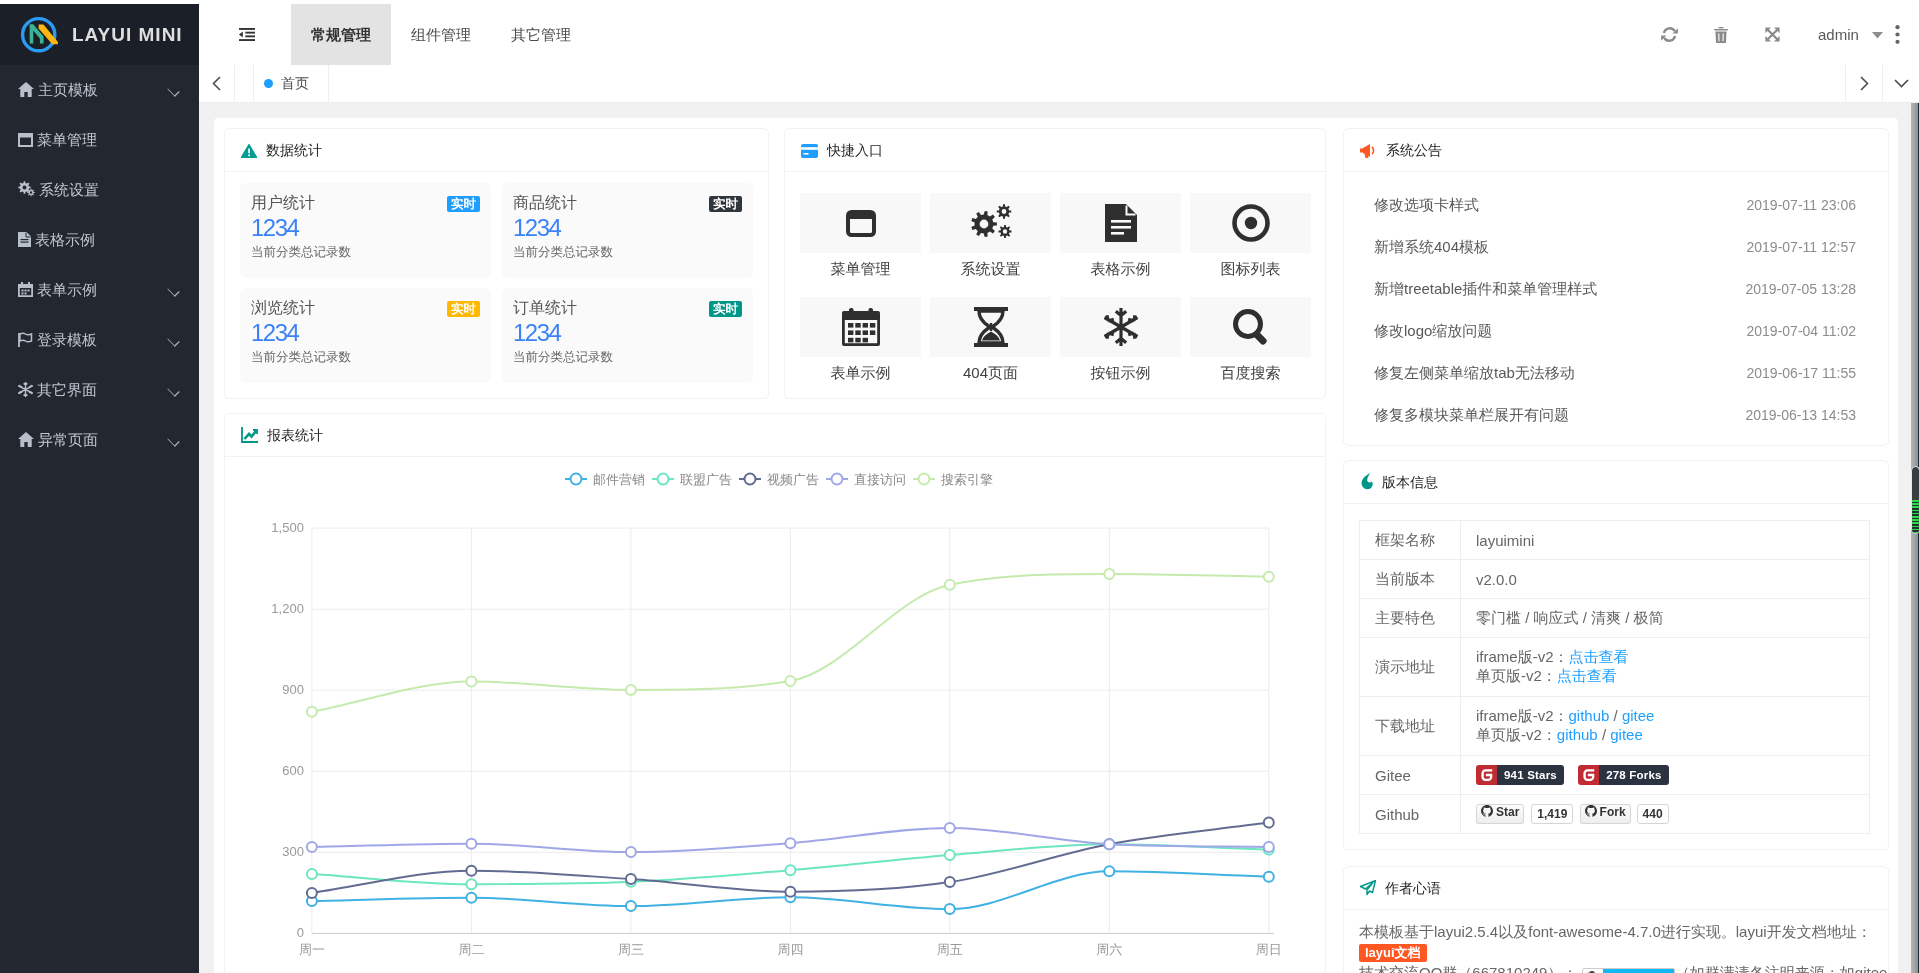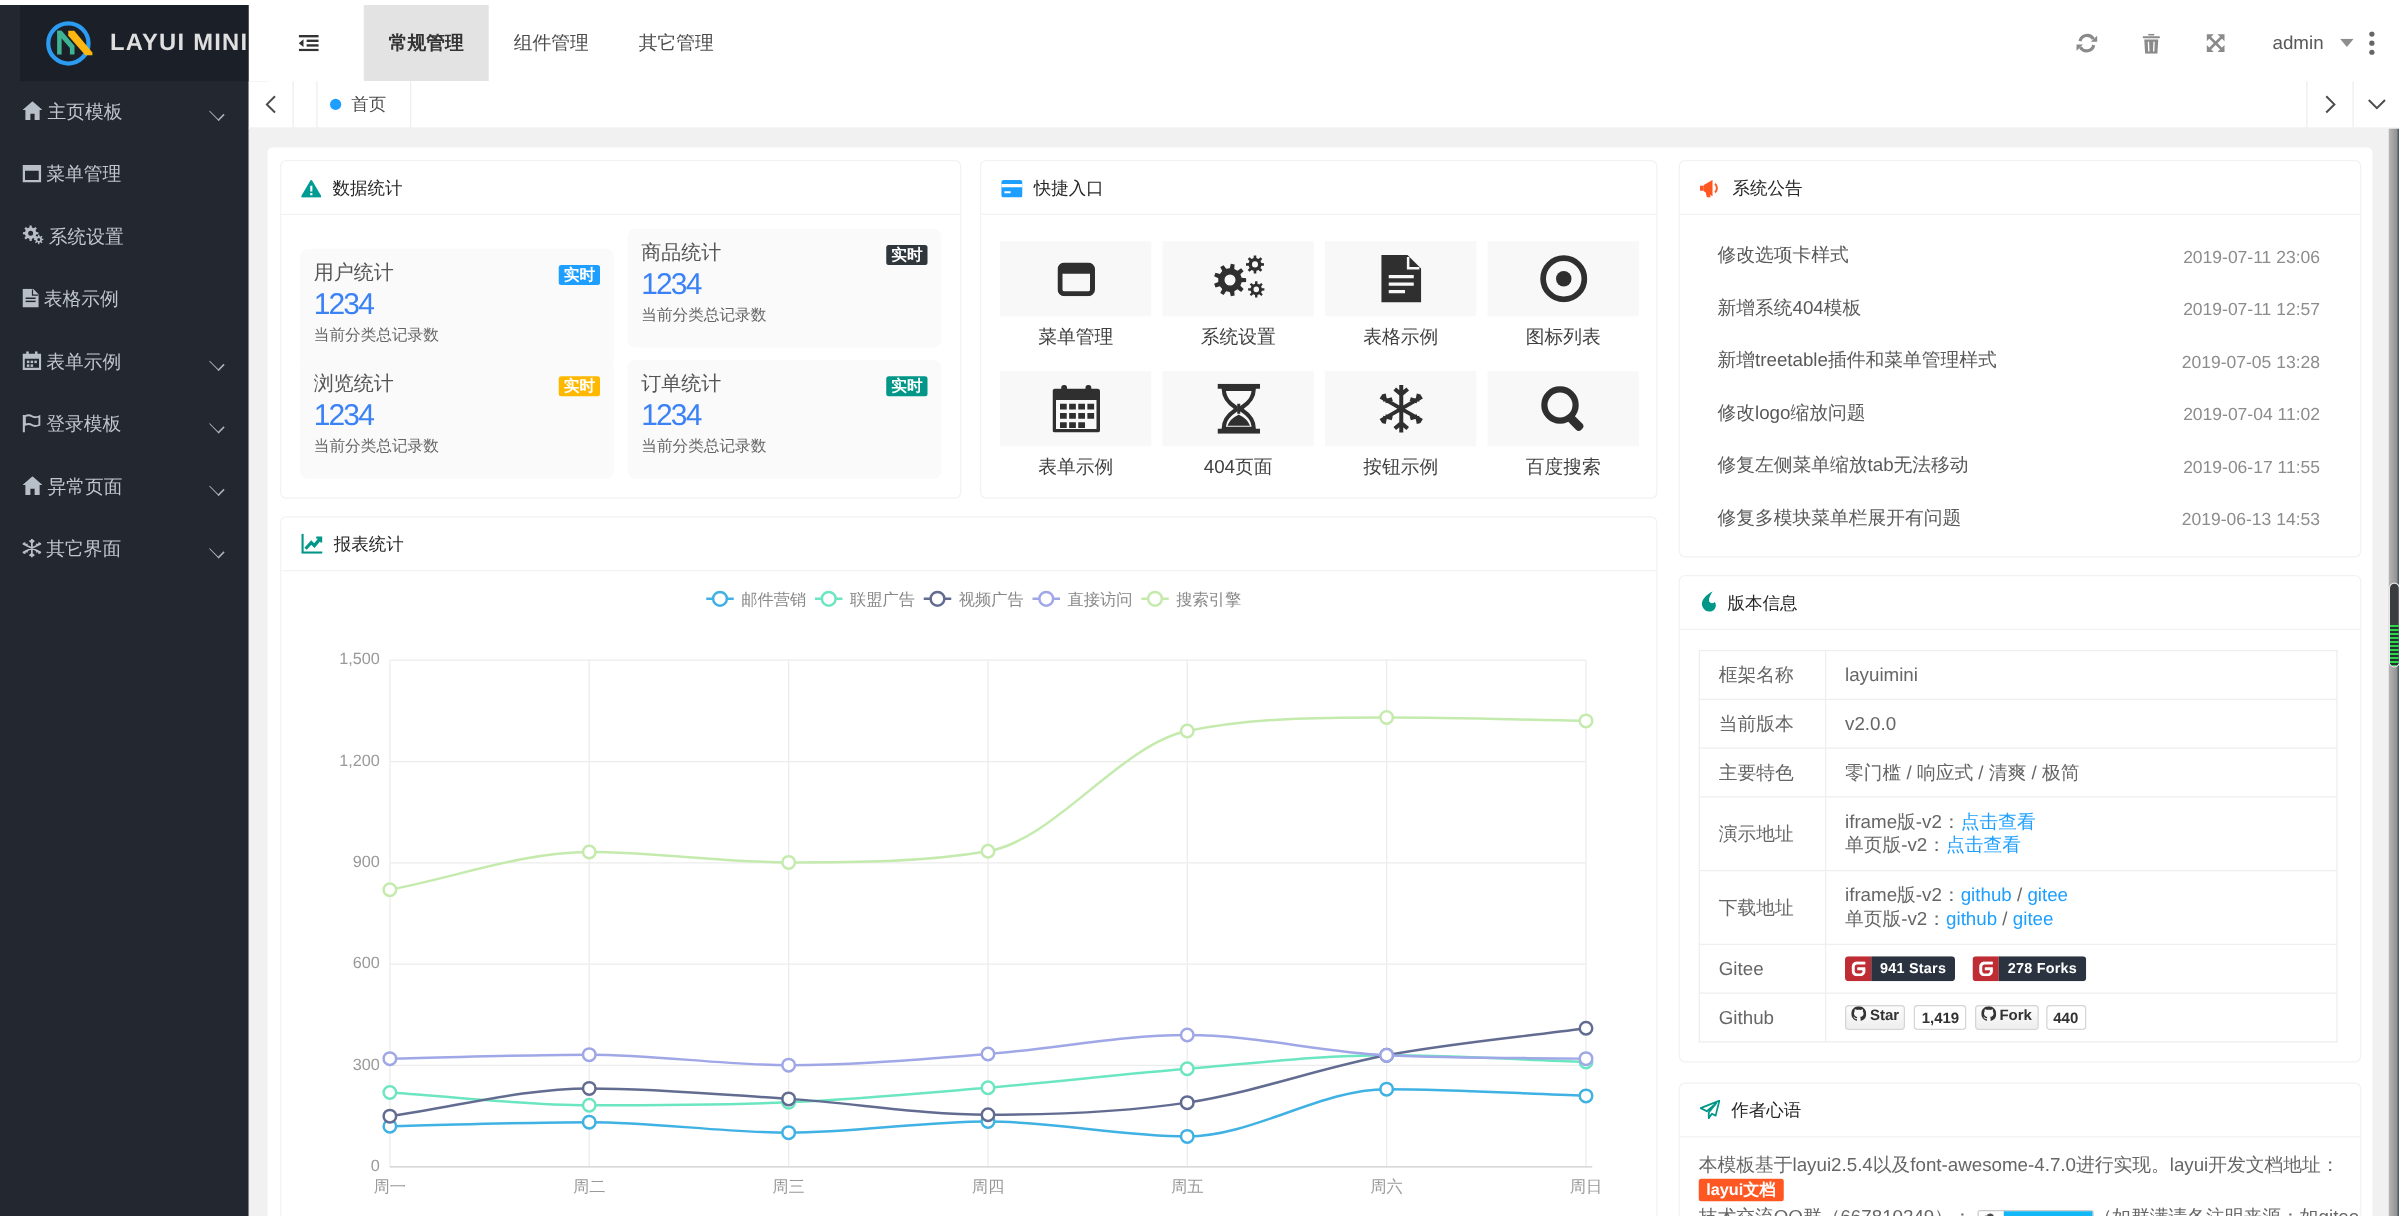"LAYUI MINI" #logo { margin-left: 16px -> none }
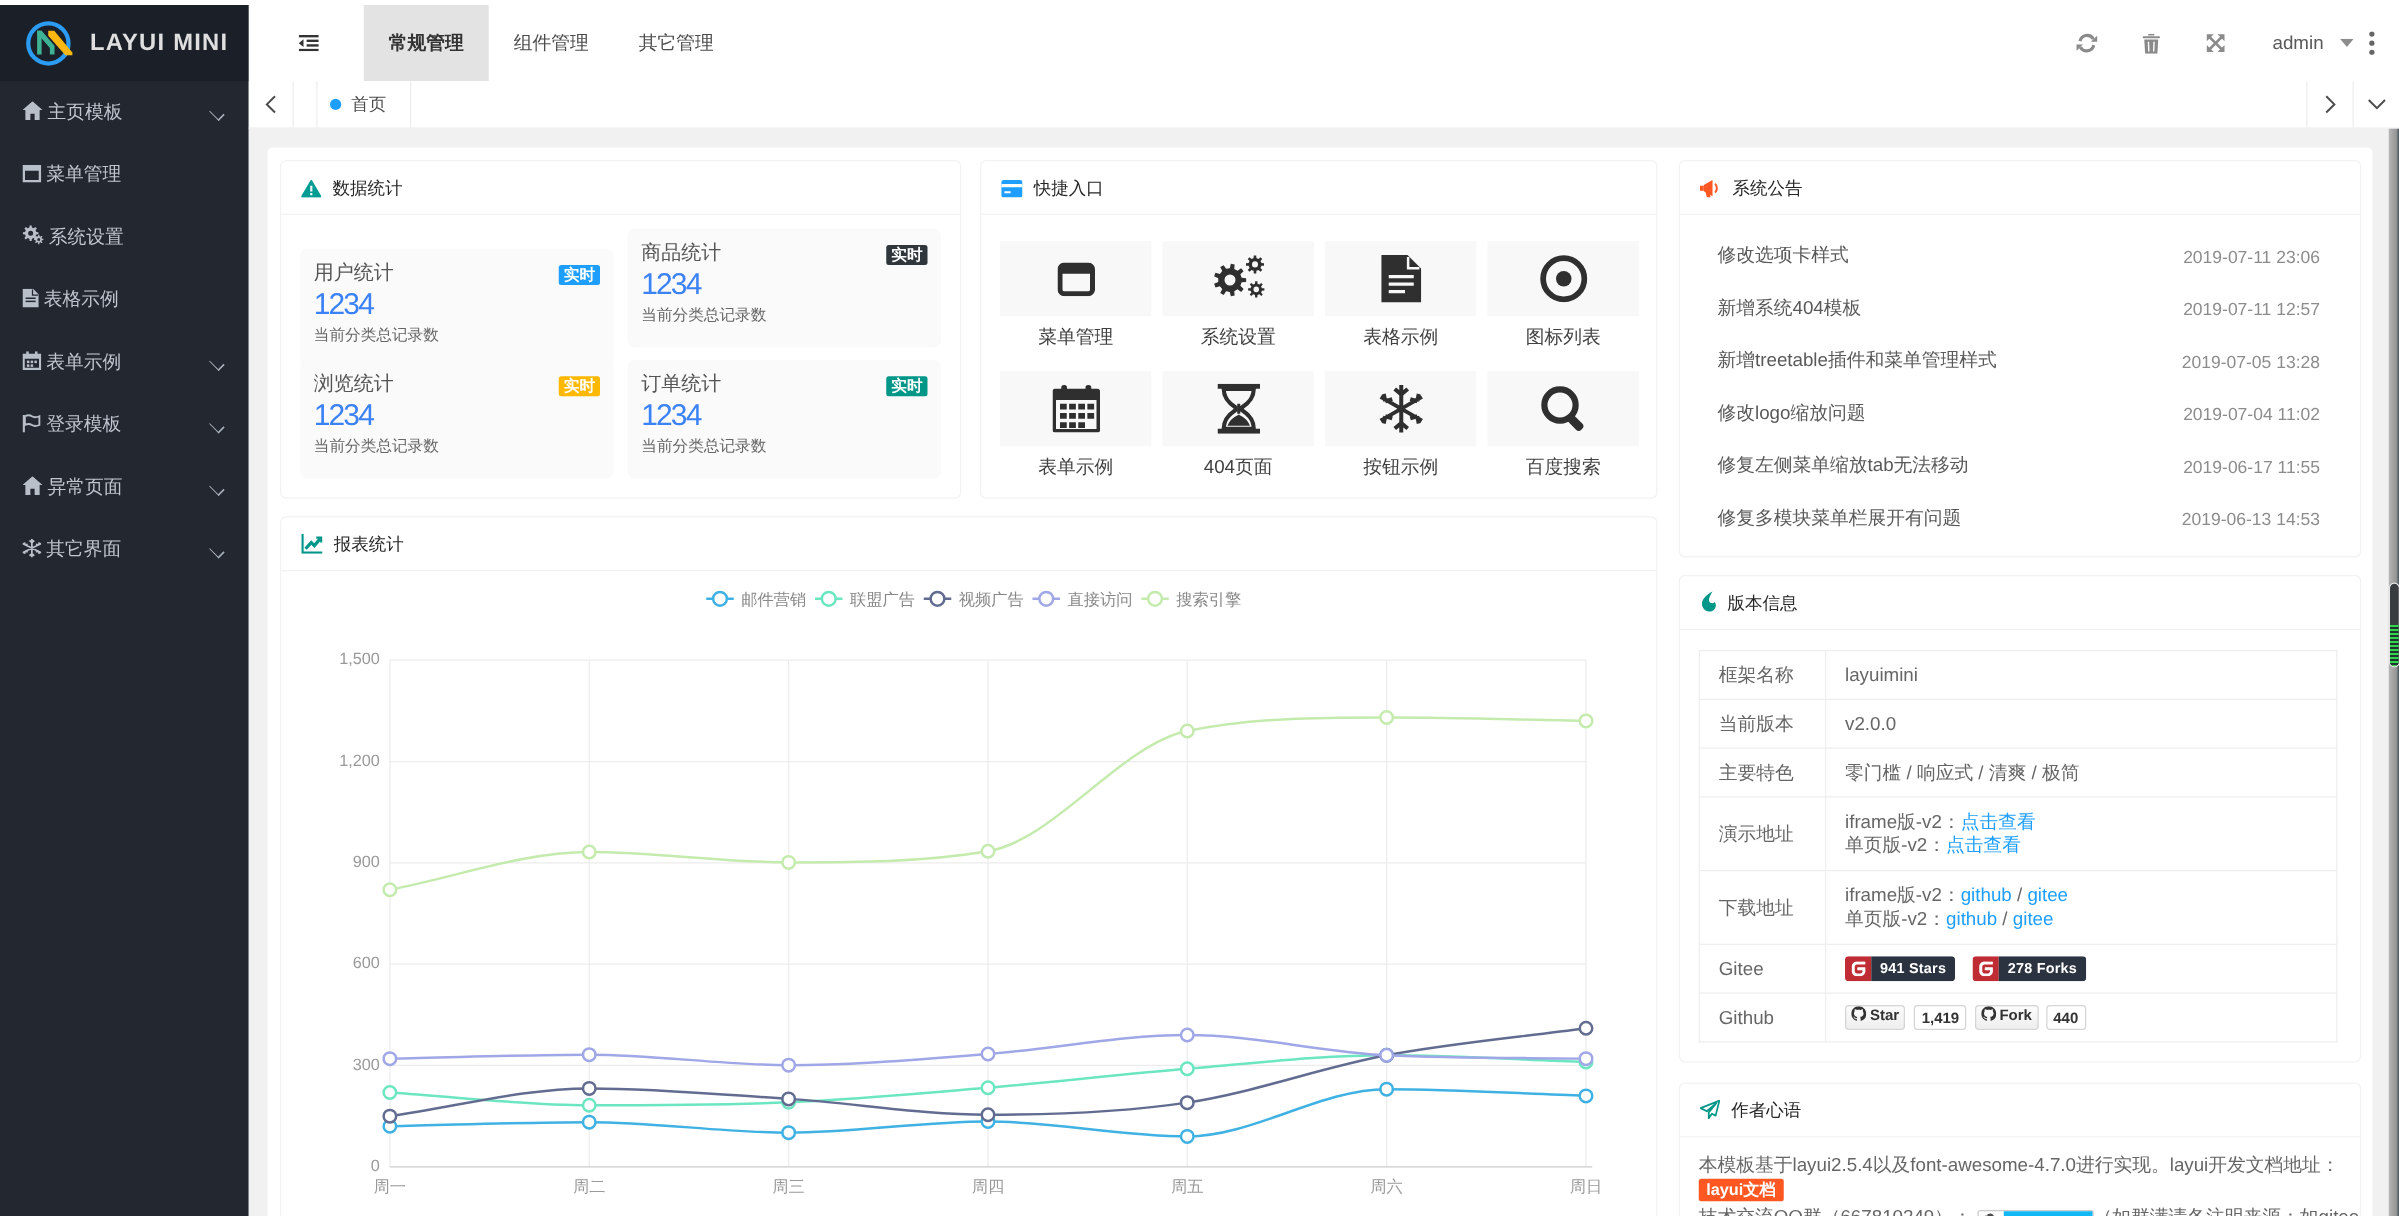"用户统计" div.stat { top: 70px -> 54px }
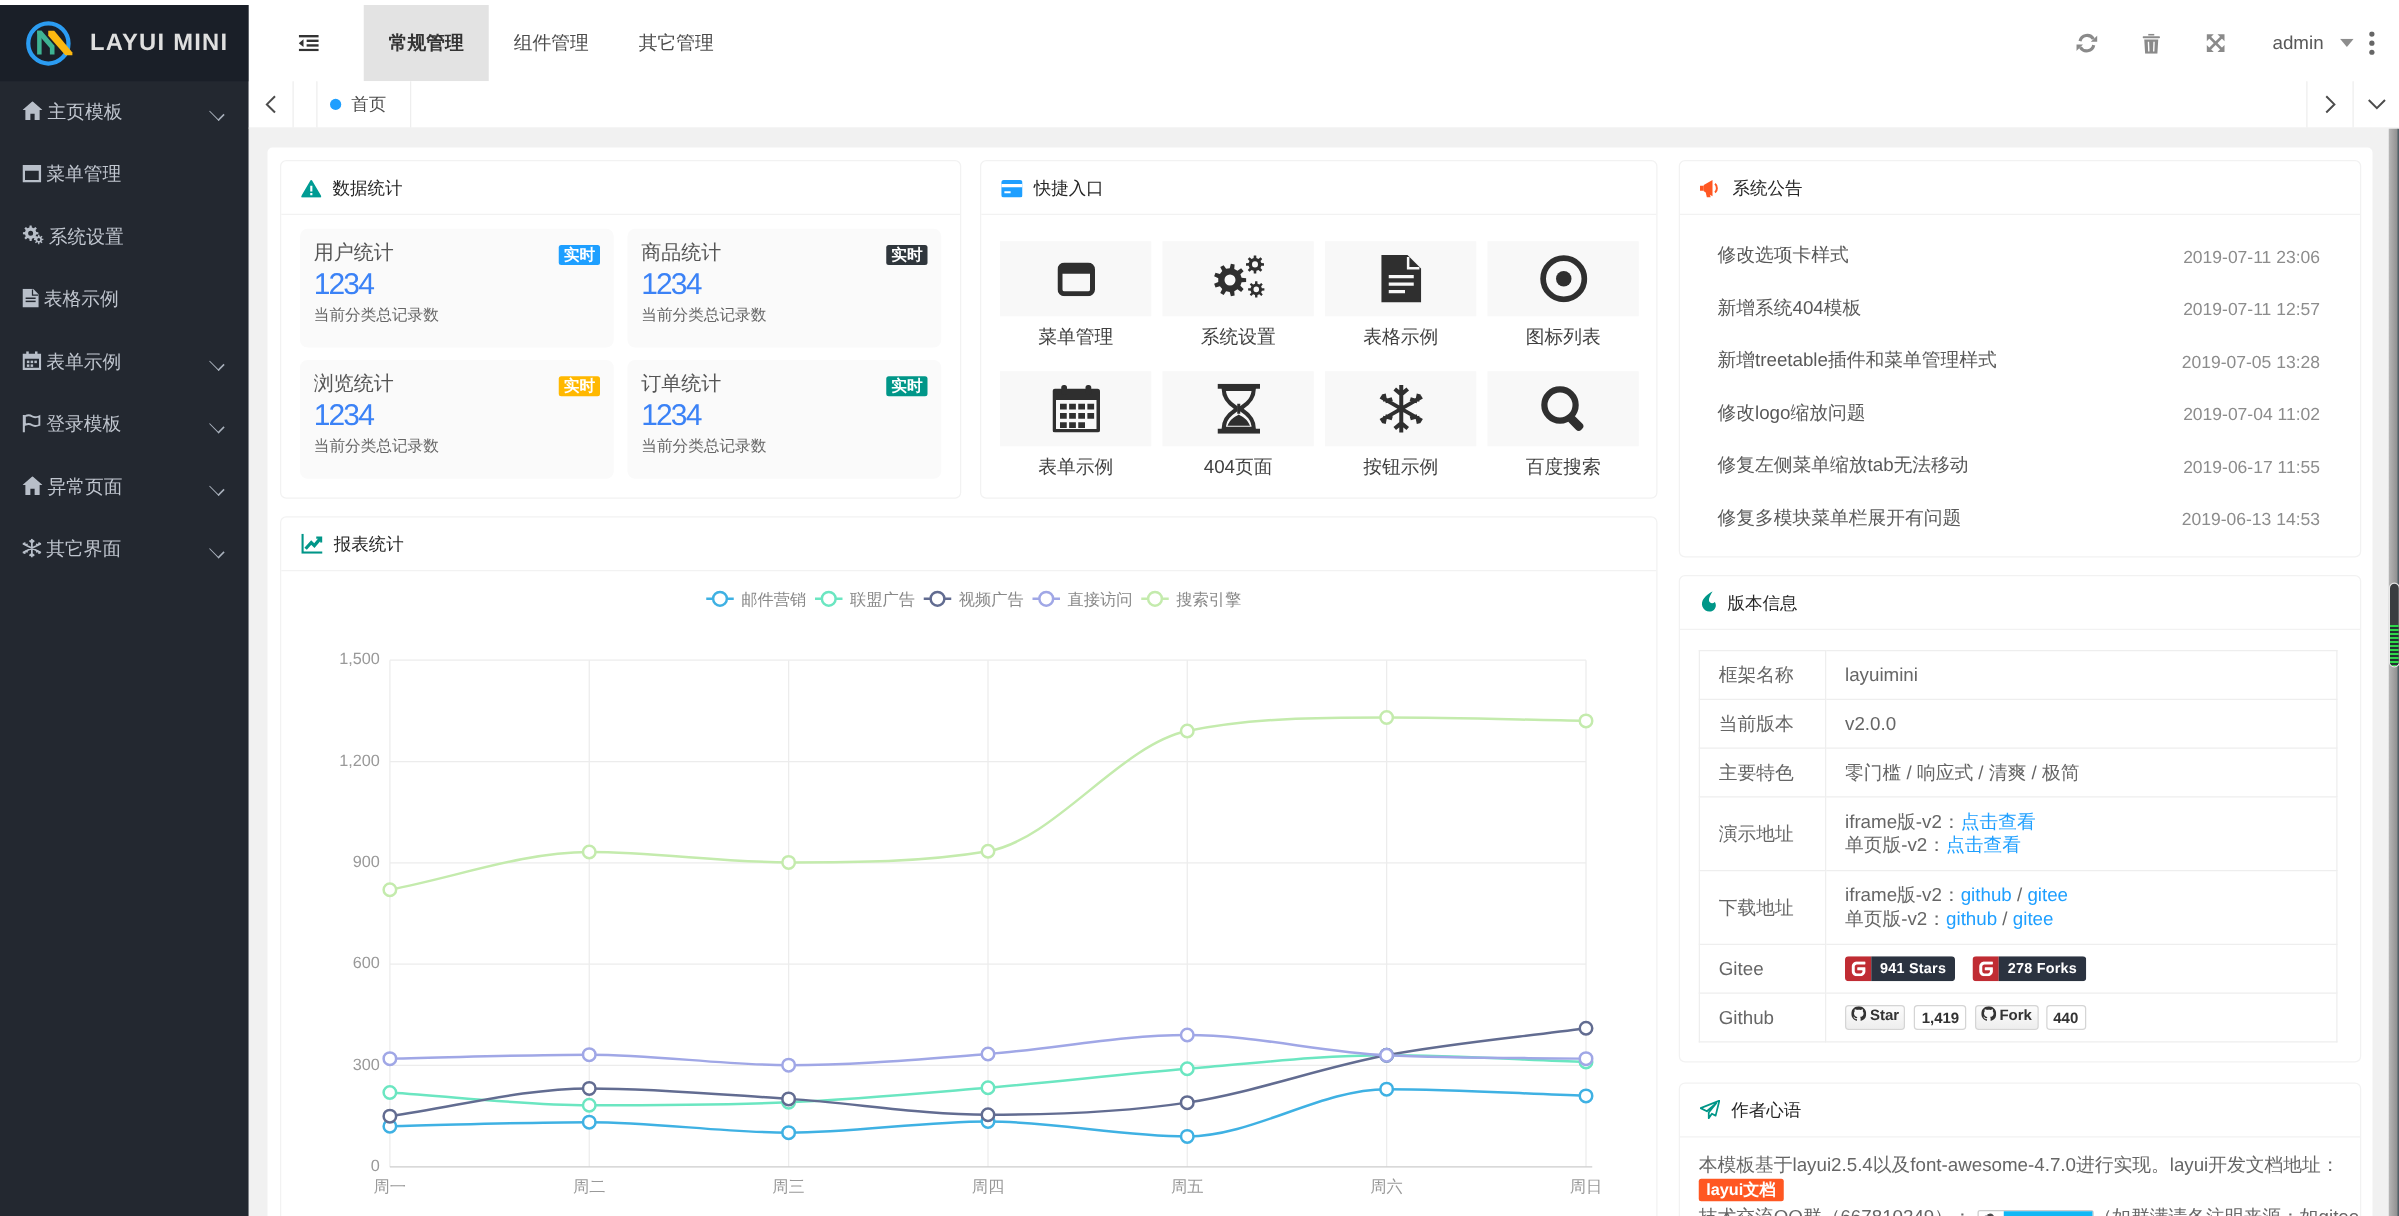"异常页面" div.menu-item { order: before "其它界面" -> after "其它界面" }
